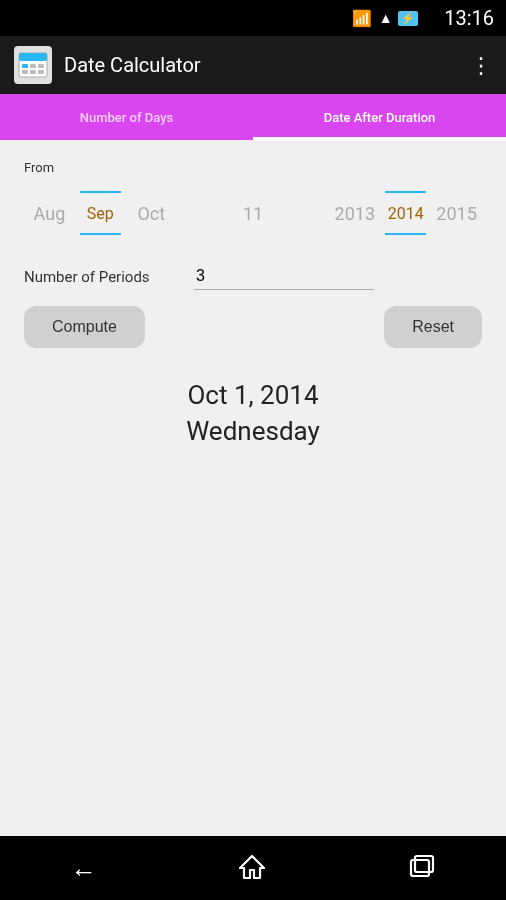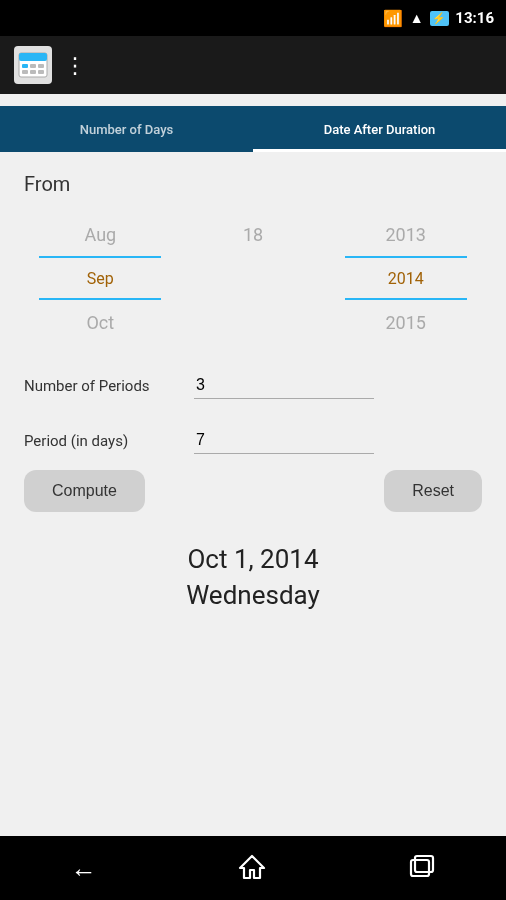"13:16" .status-time { font-size: 15px -> 20px; font-weight: bold -> normal; margin-left: 0 -> 20px }
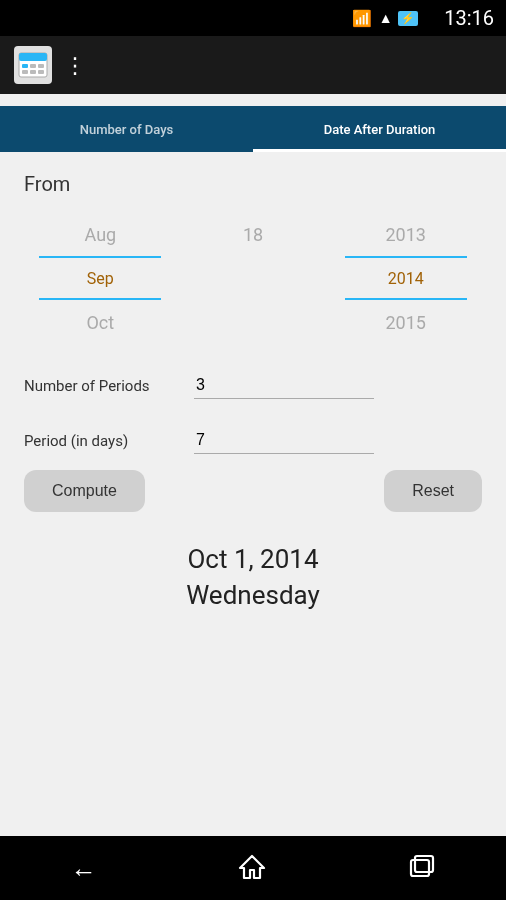"Date Calculator" span.app-title { html: none -> <span>Date Calculator</span> }
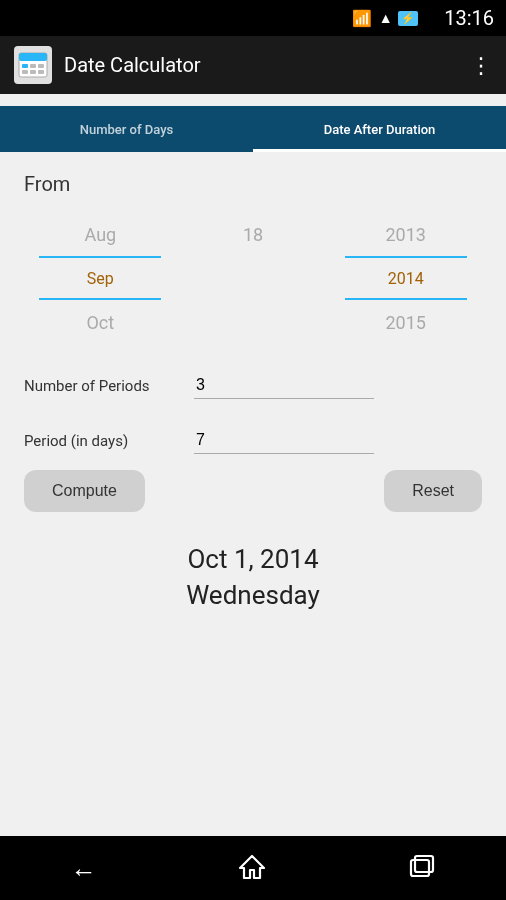"Number of Days" .tab-bar { background: #0c4a6e -> #d946ef; margin-top: 12px -> none }
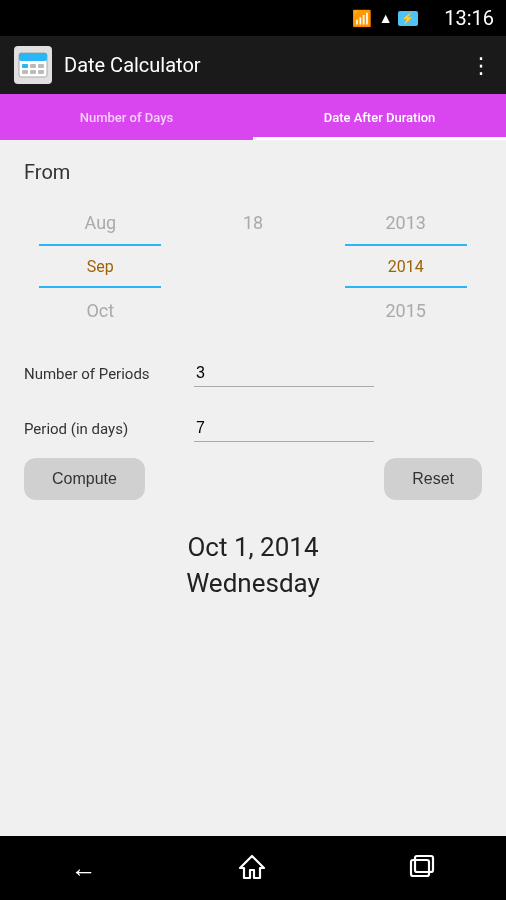"From" .from-label { font-size: 20px -> 13px }
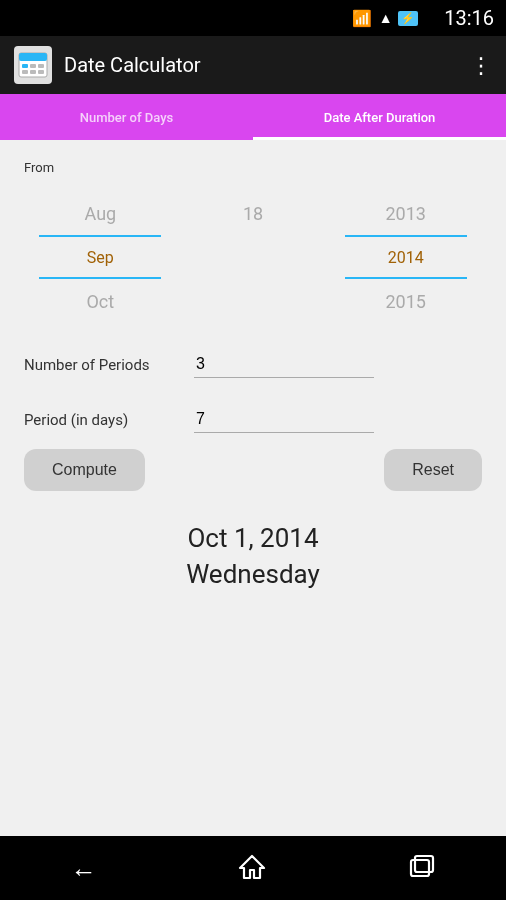"Aug" .date-column { flex-direction: column -> none }
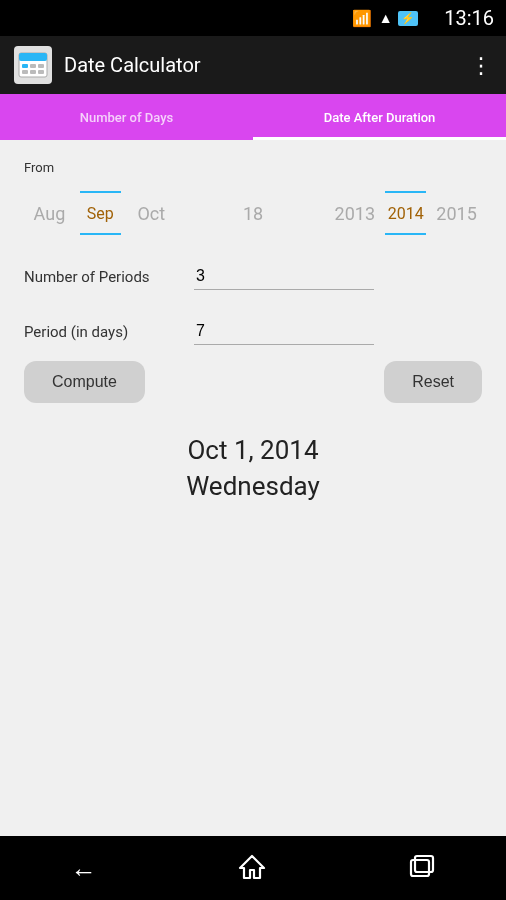"18" div.date-item { text: 18 -> 11 }
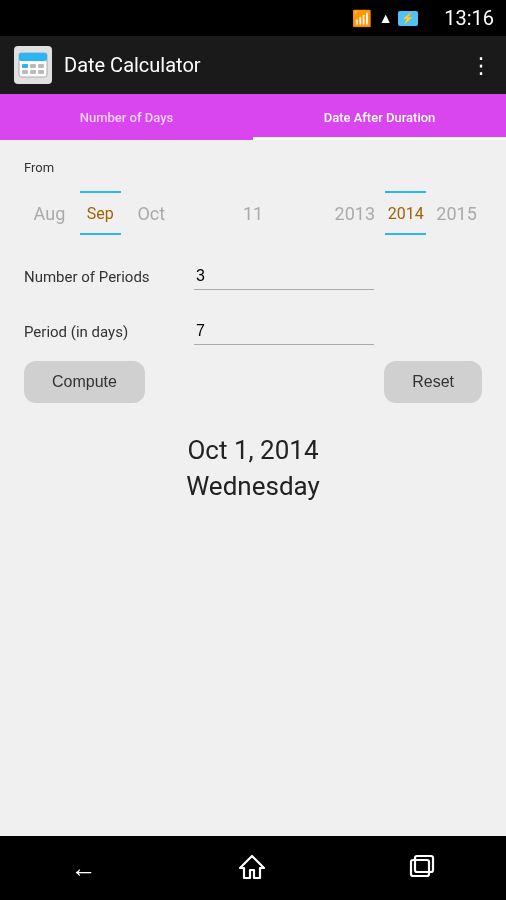"Period (in days)" div.form-row { html: <div> <span>Period (in days)</span> <input> </div> -> none }
